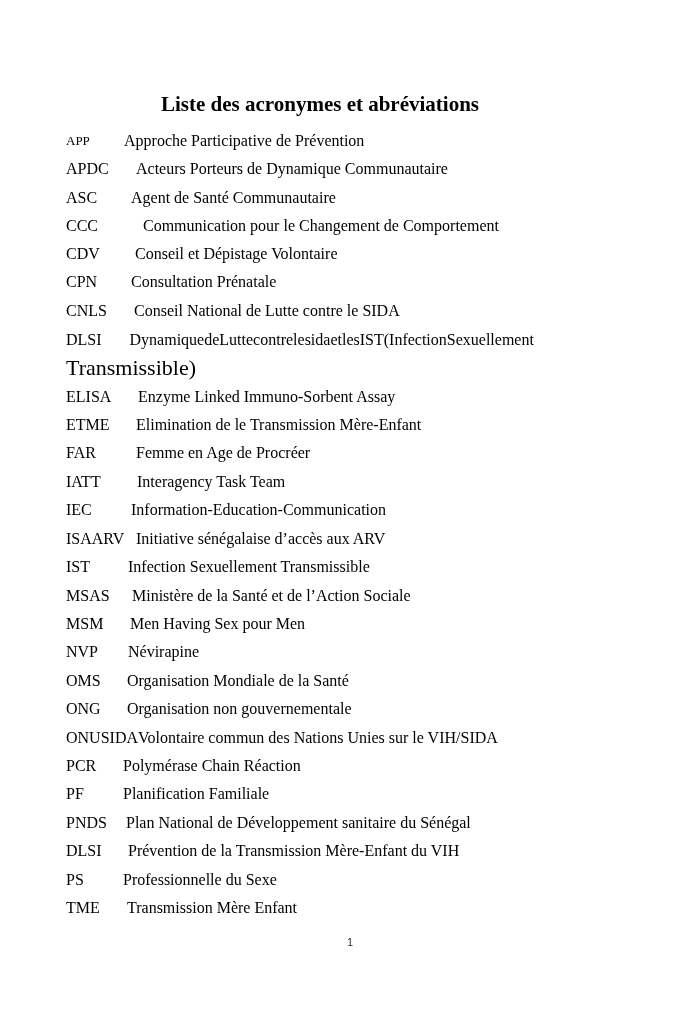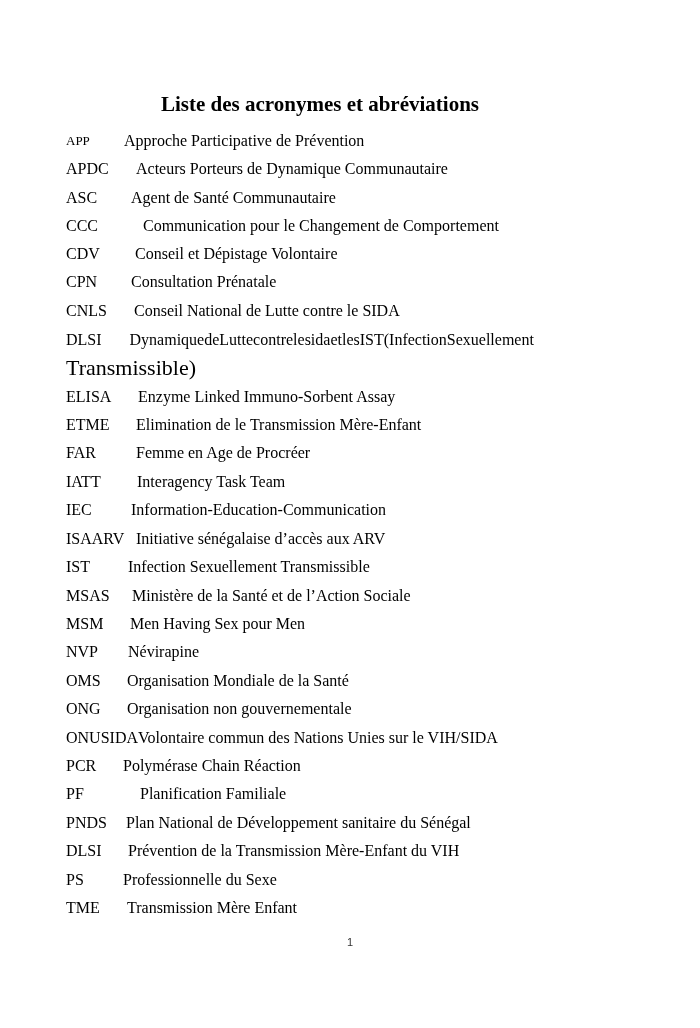"Planification Familiale" span.def { left: 74px -> 57px }
